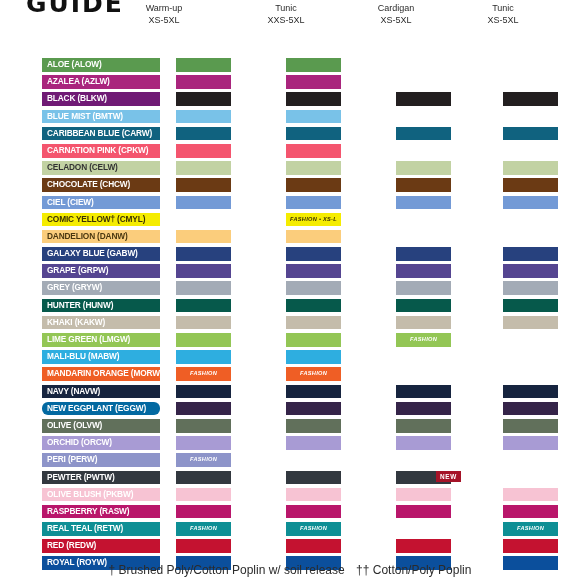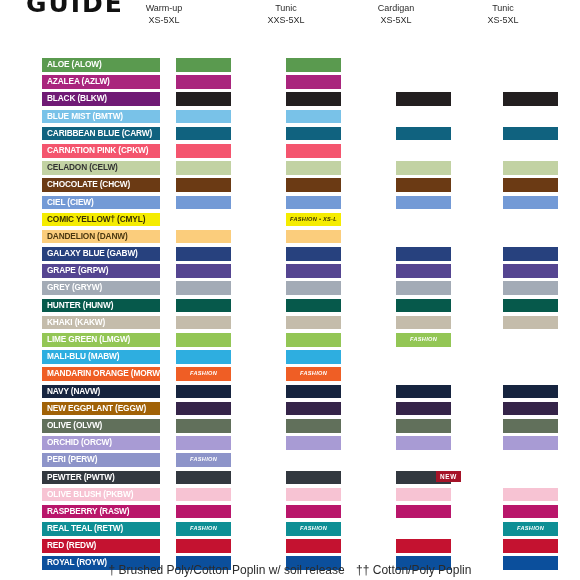"NEW EGGPLANT (EGGW)" div.lbl { background: #a16207 -> #0369a1; border-radius: none -> 6px }
